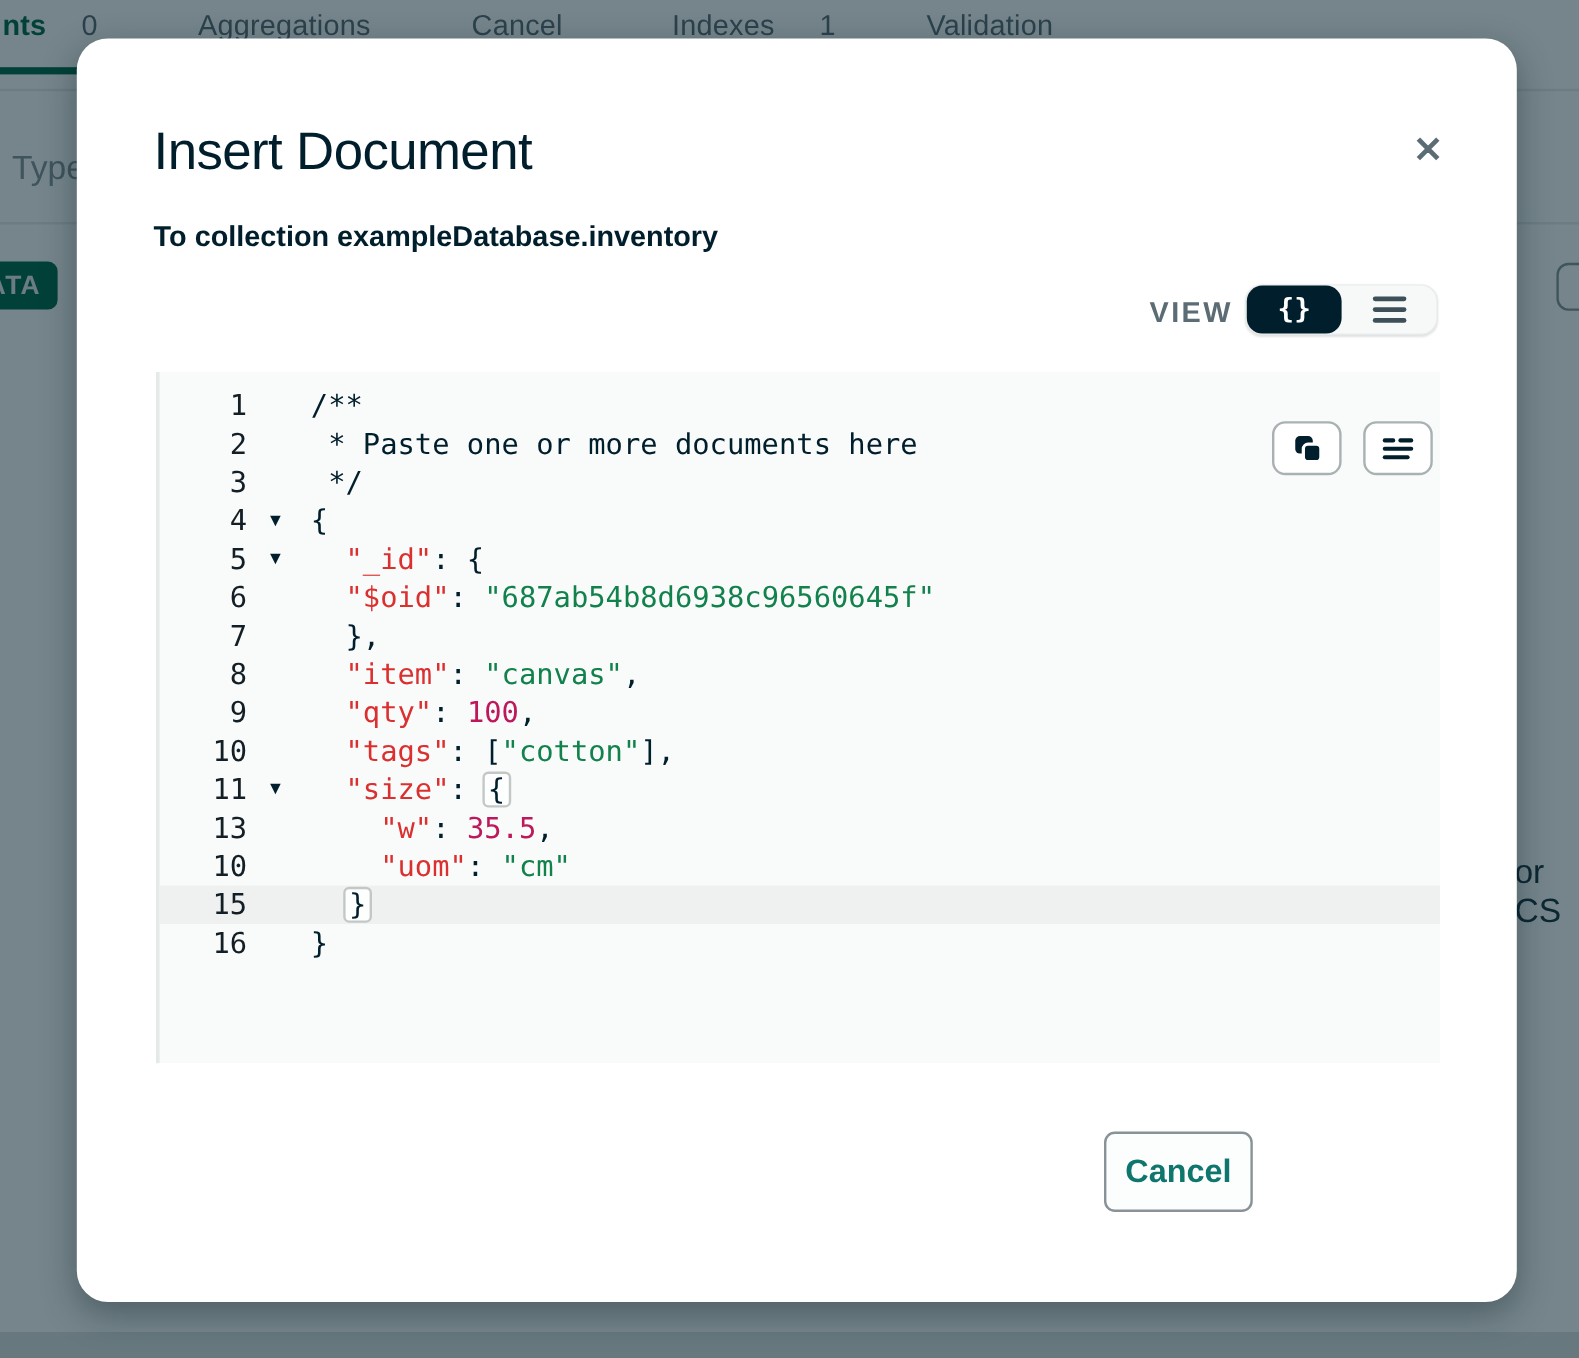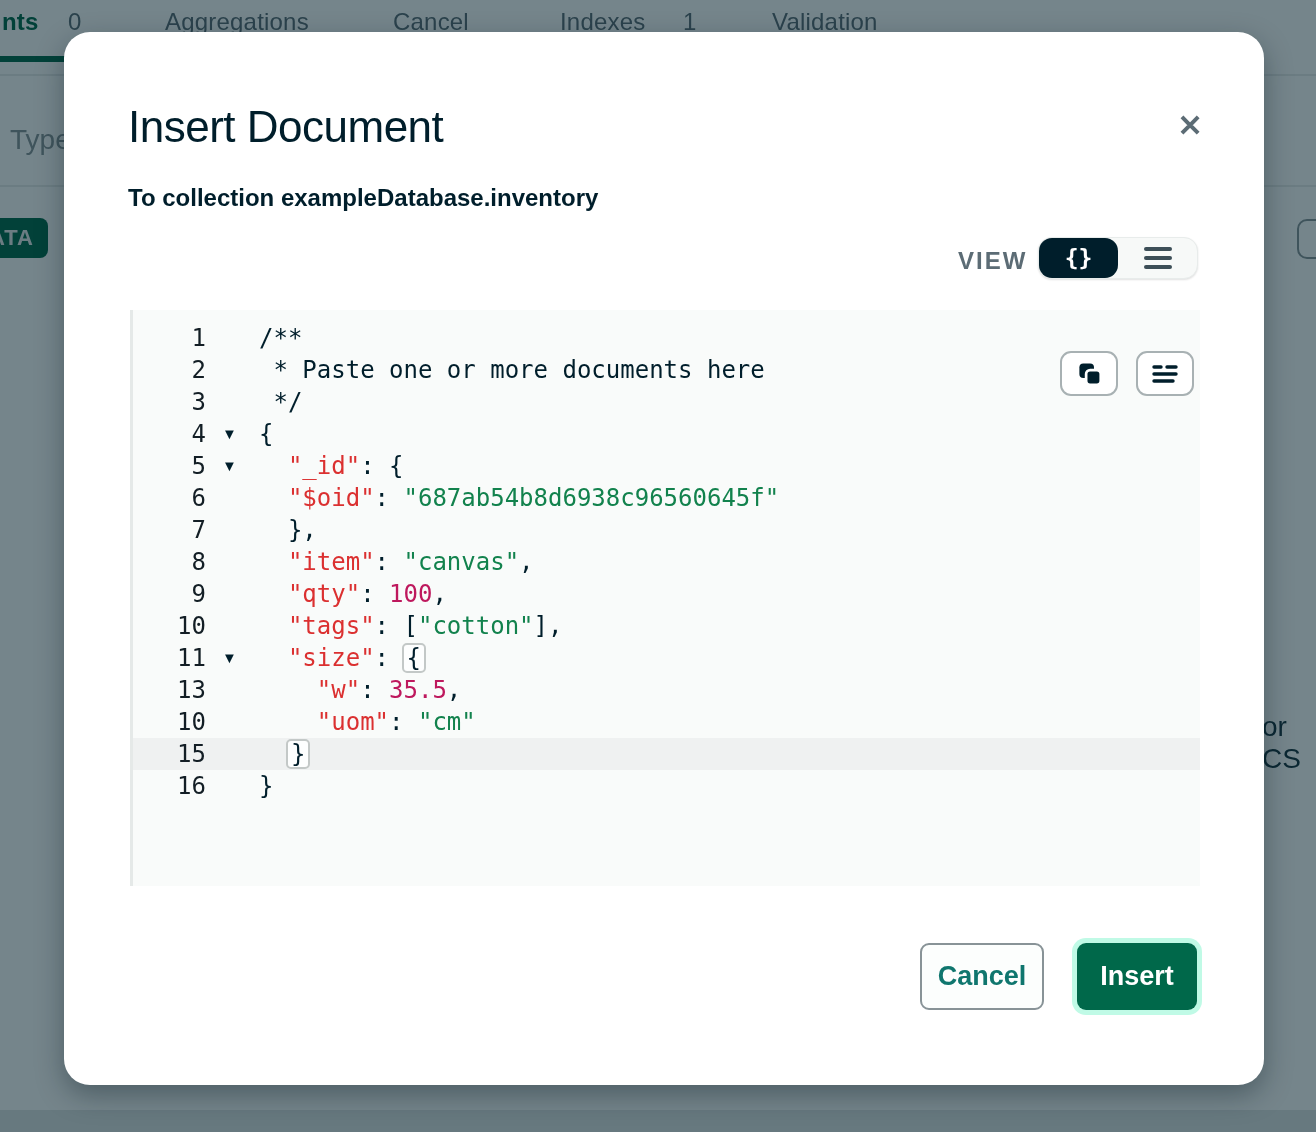"Insert" div.btn { html: <div>Insert</div> -> none }
